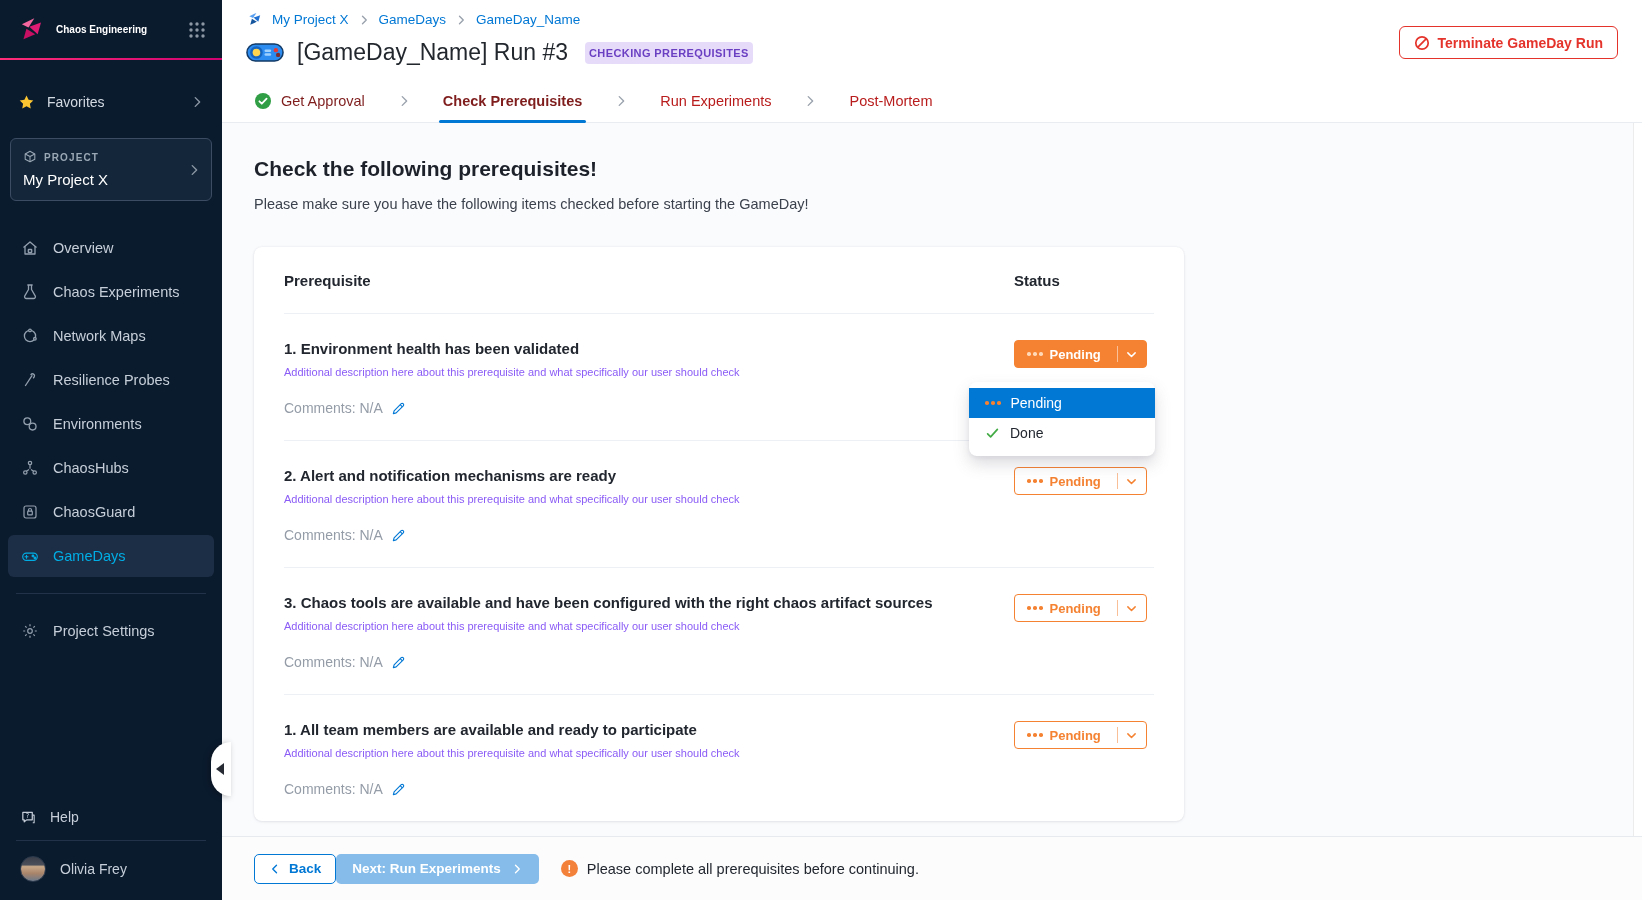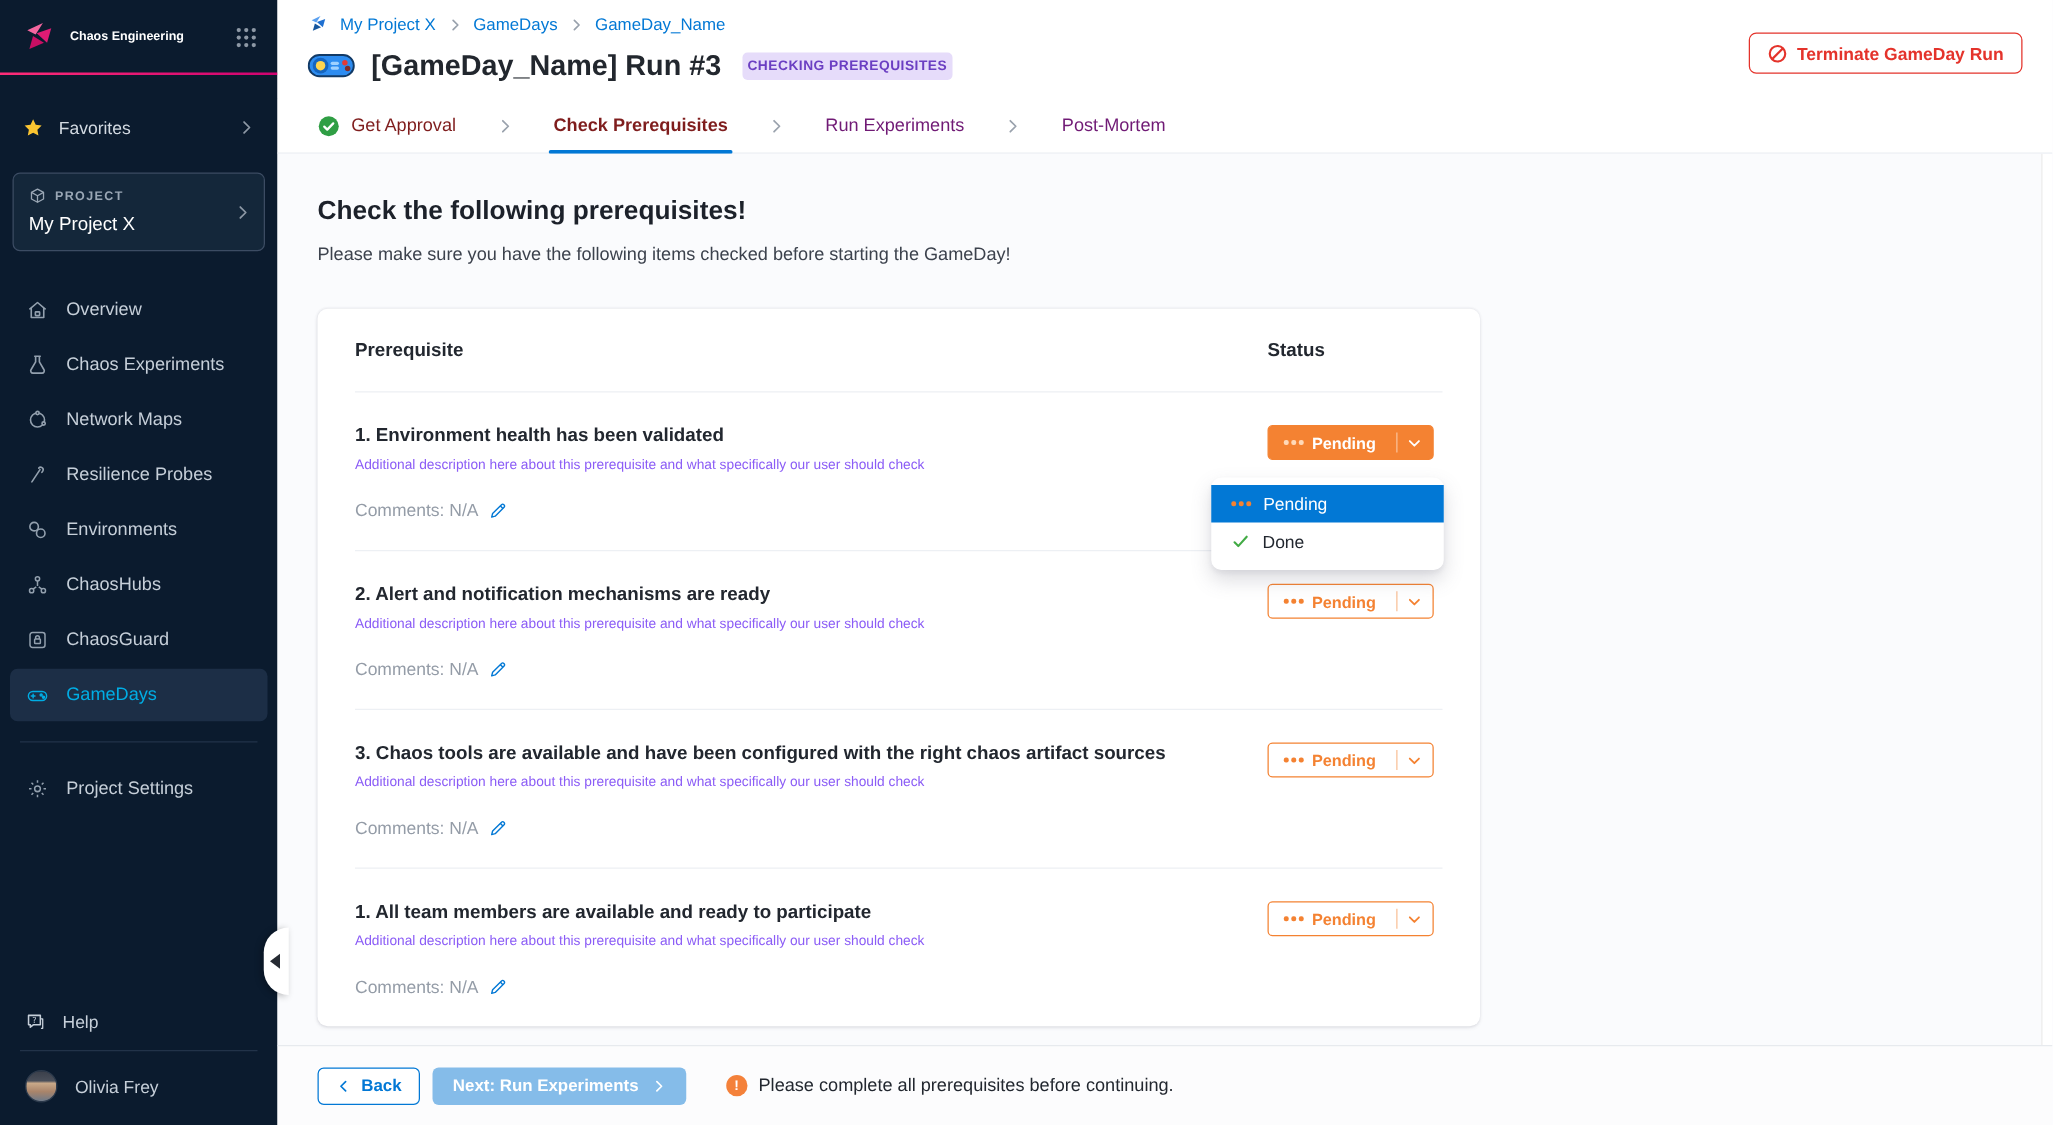"[GameDay_Name] Run #3" .page-title { font-weight: 700 -> 400 }
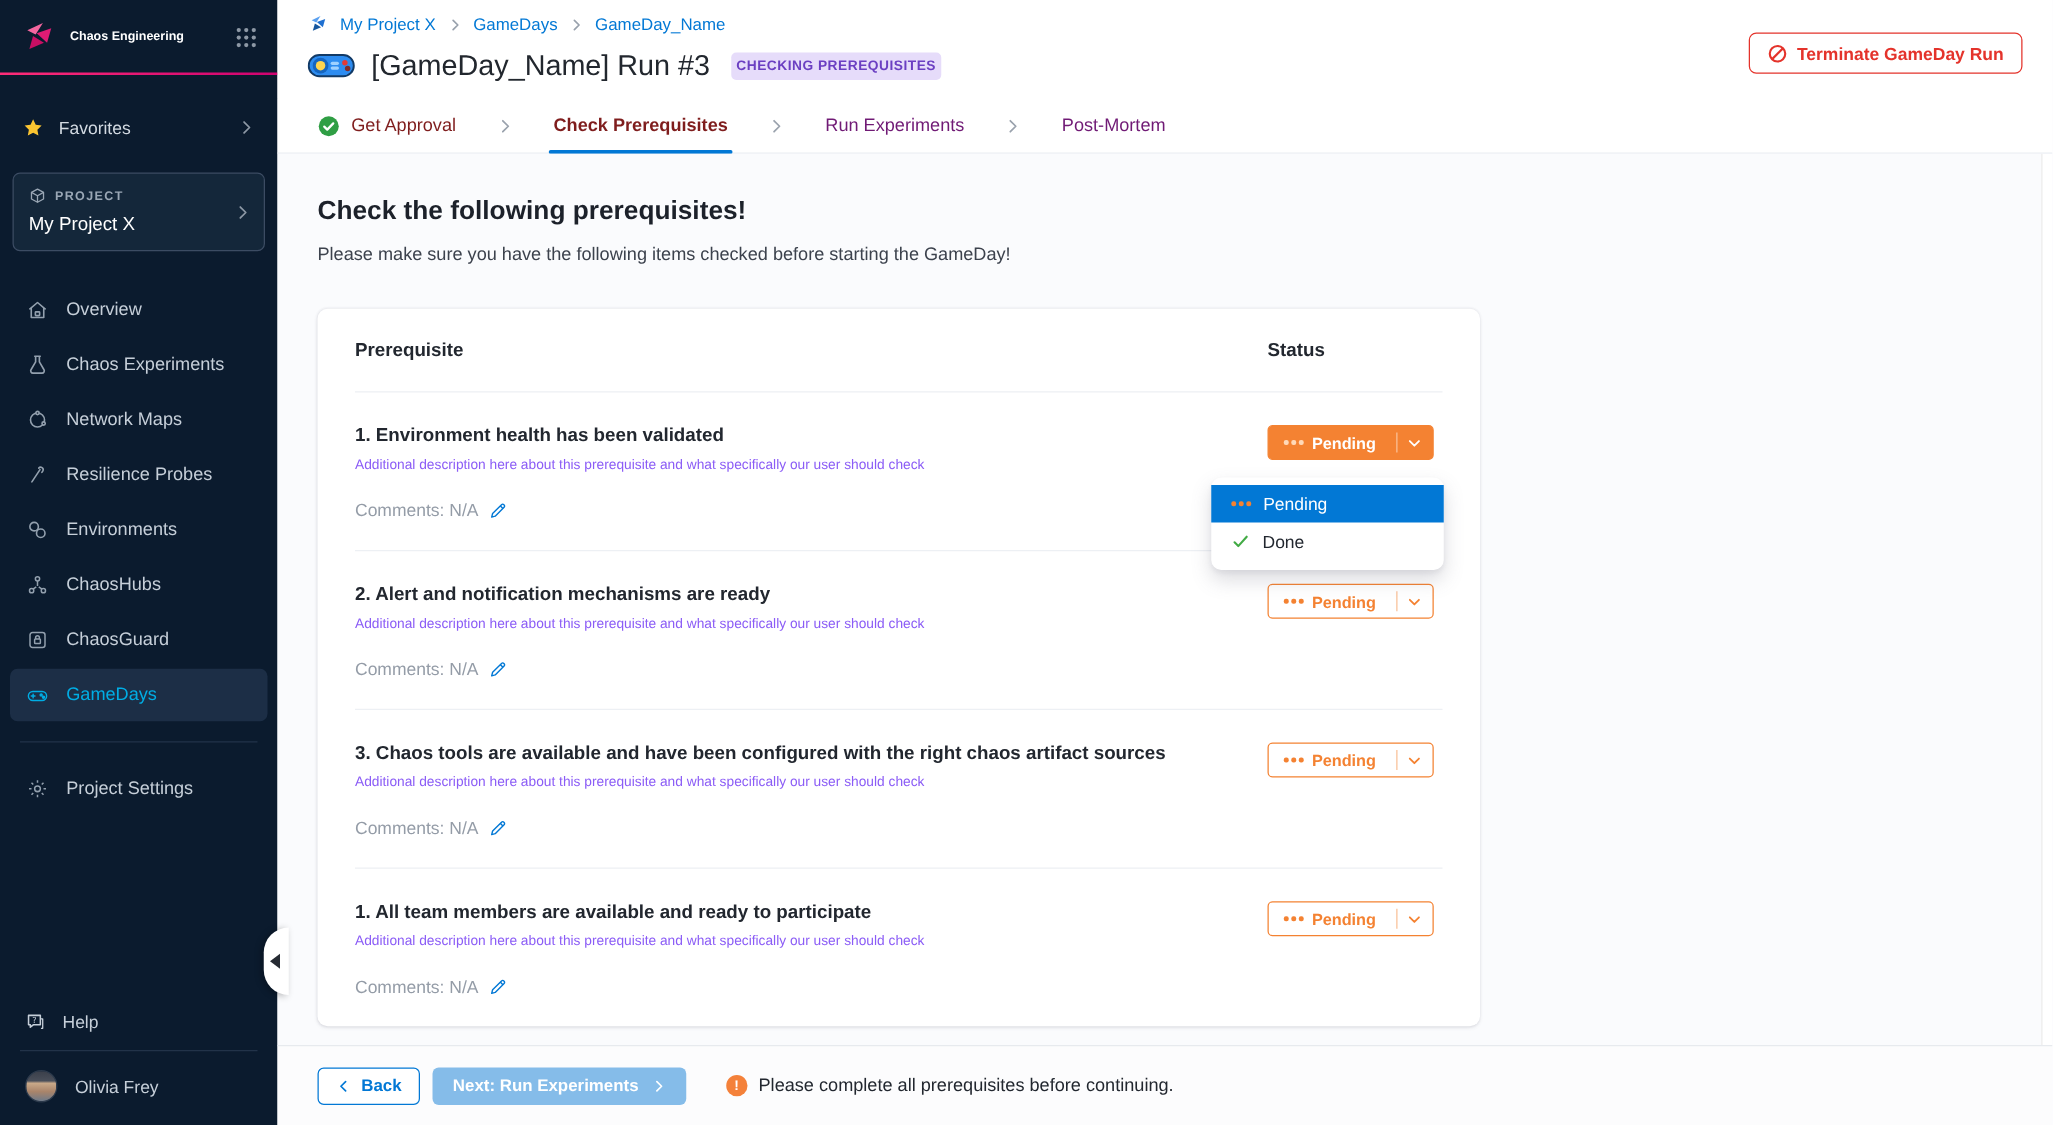"Run Experiments" .step.upcoming { color: #701a75 -> #b91c1c }
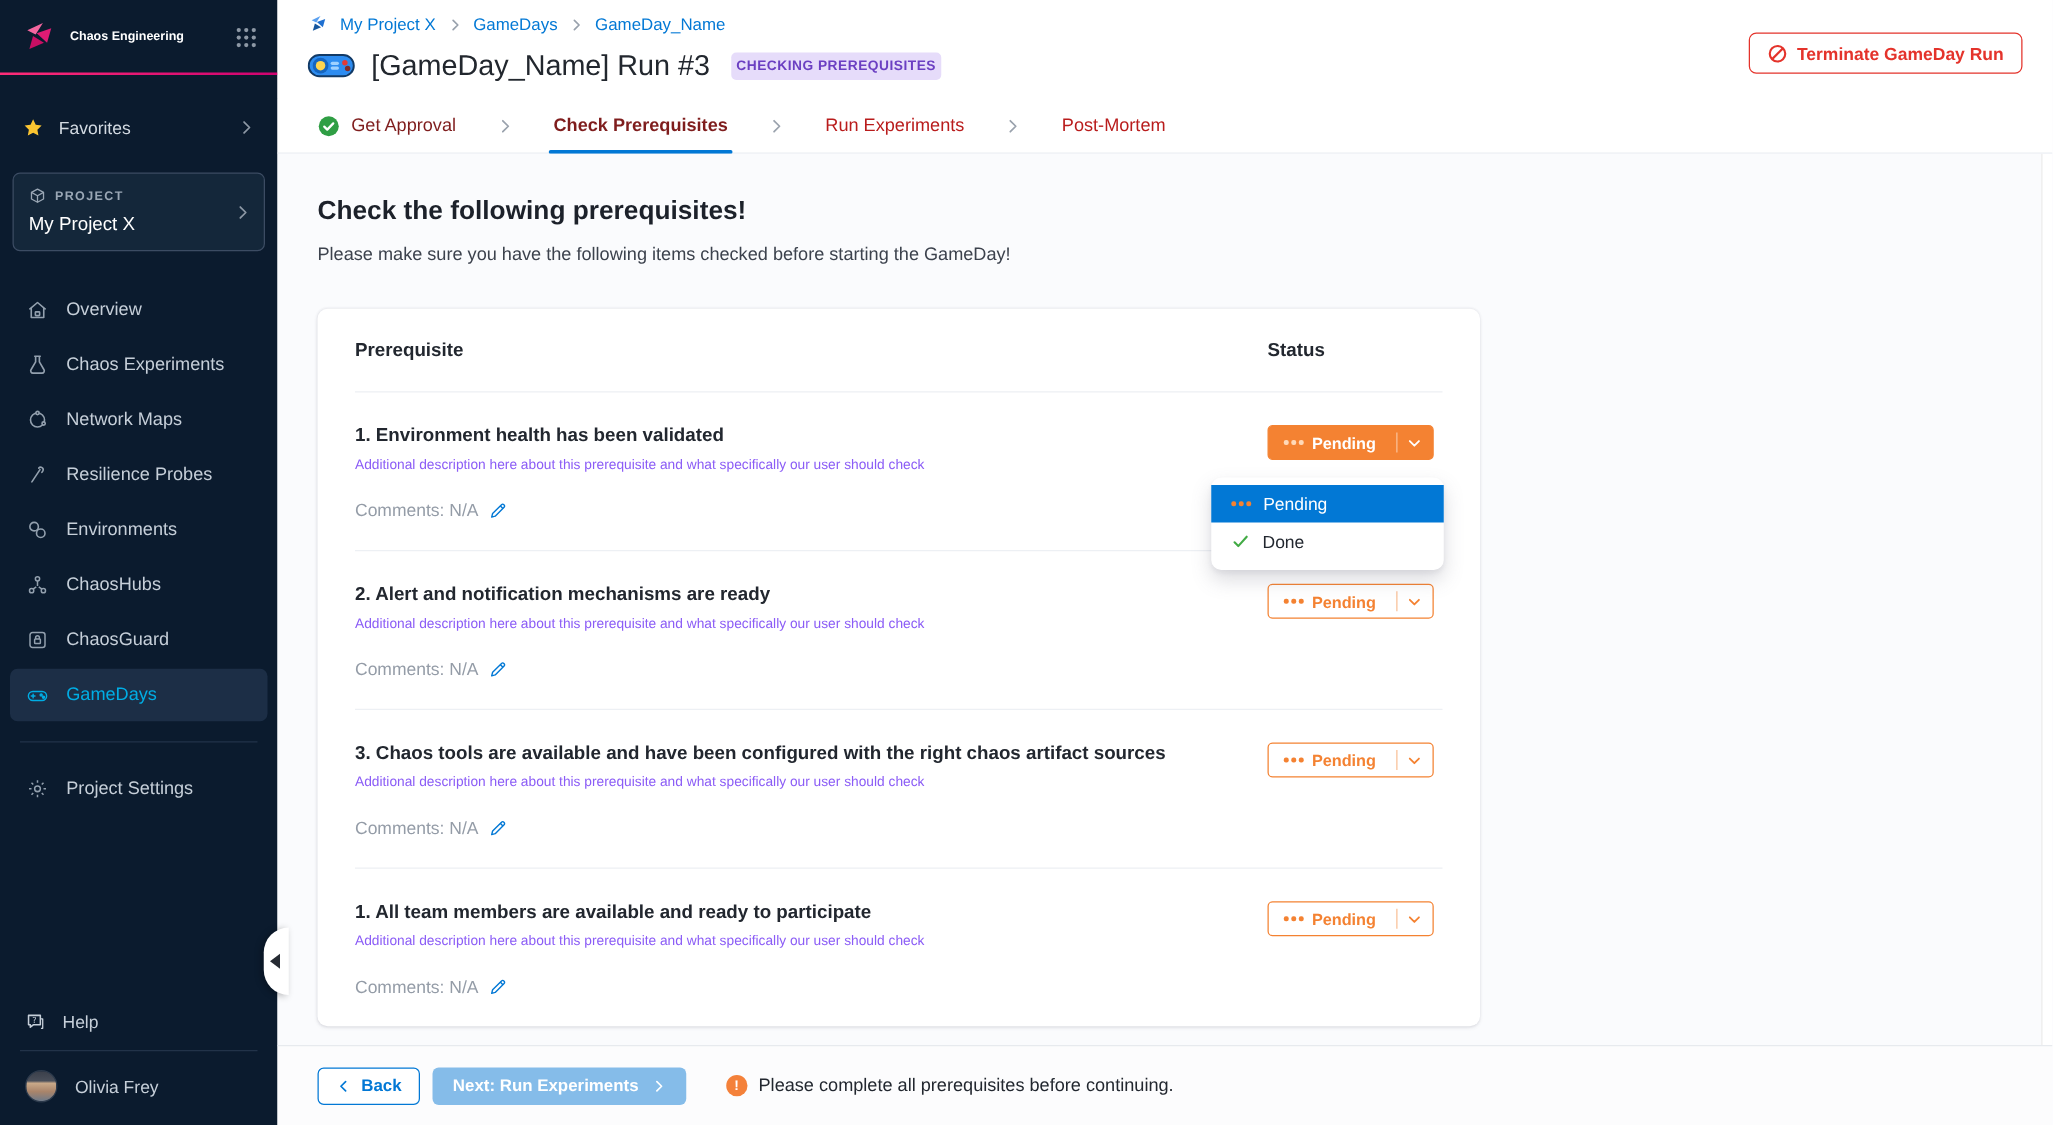"Back" .footerbar { gap: 10px -> none }
